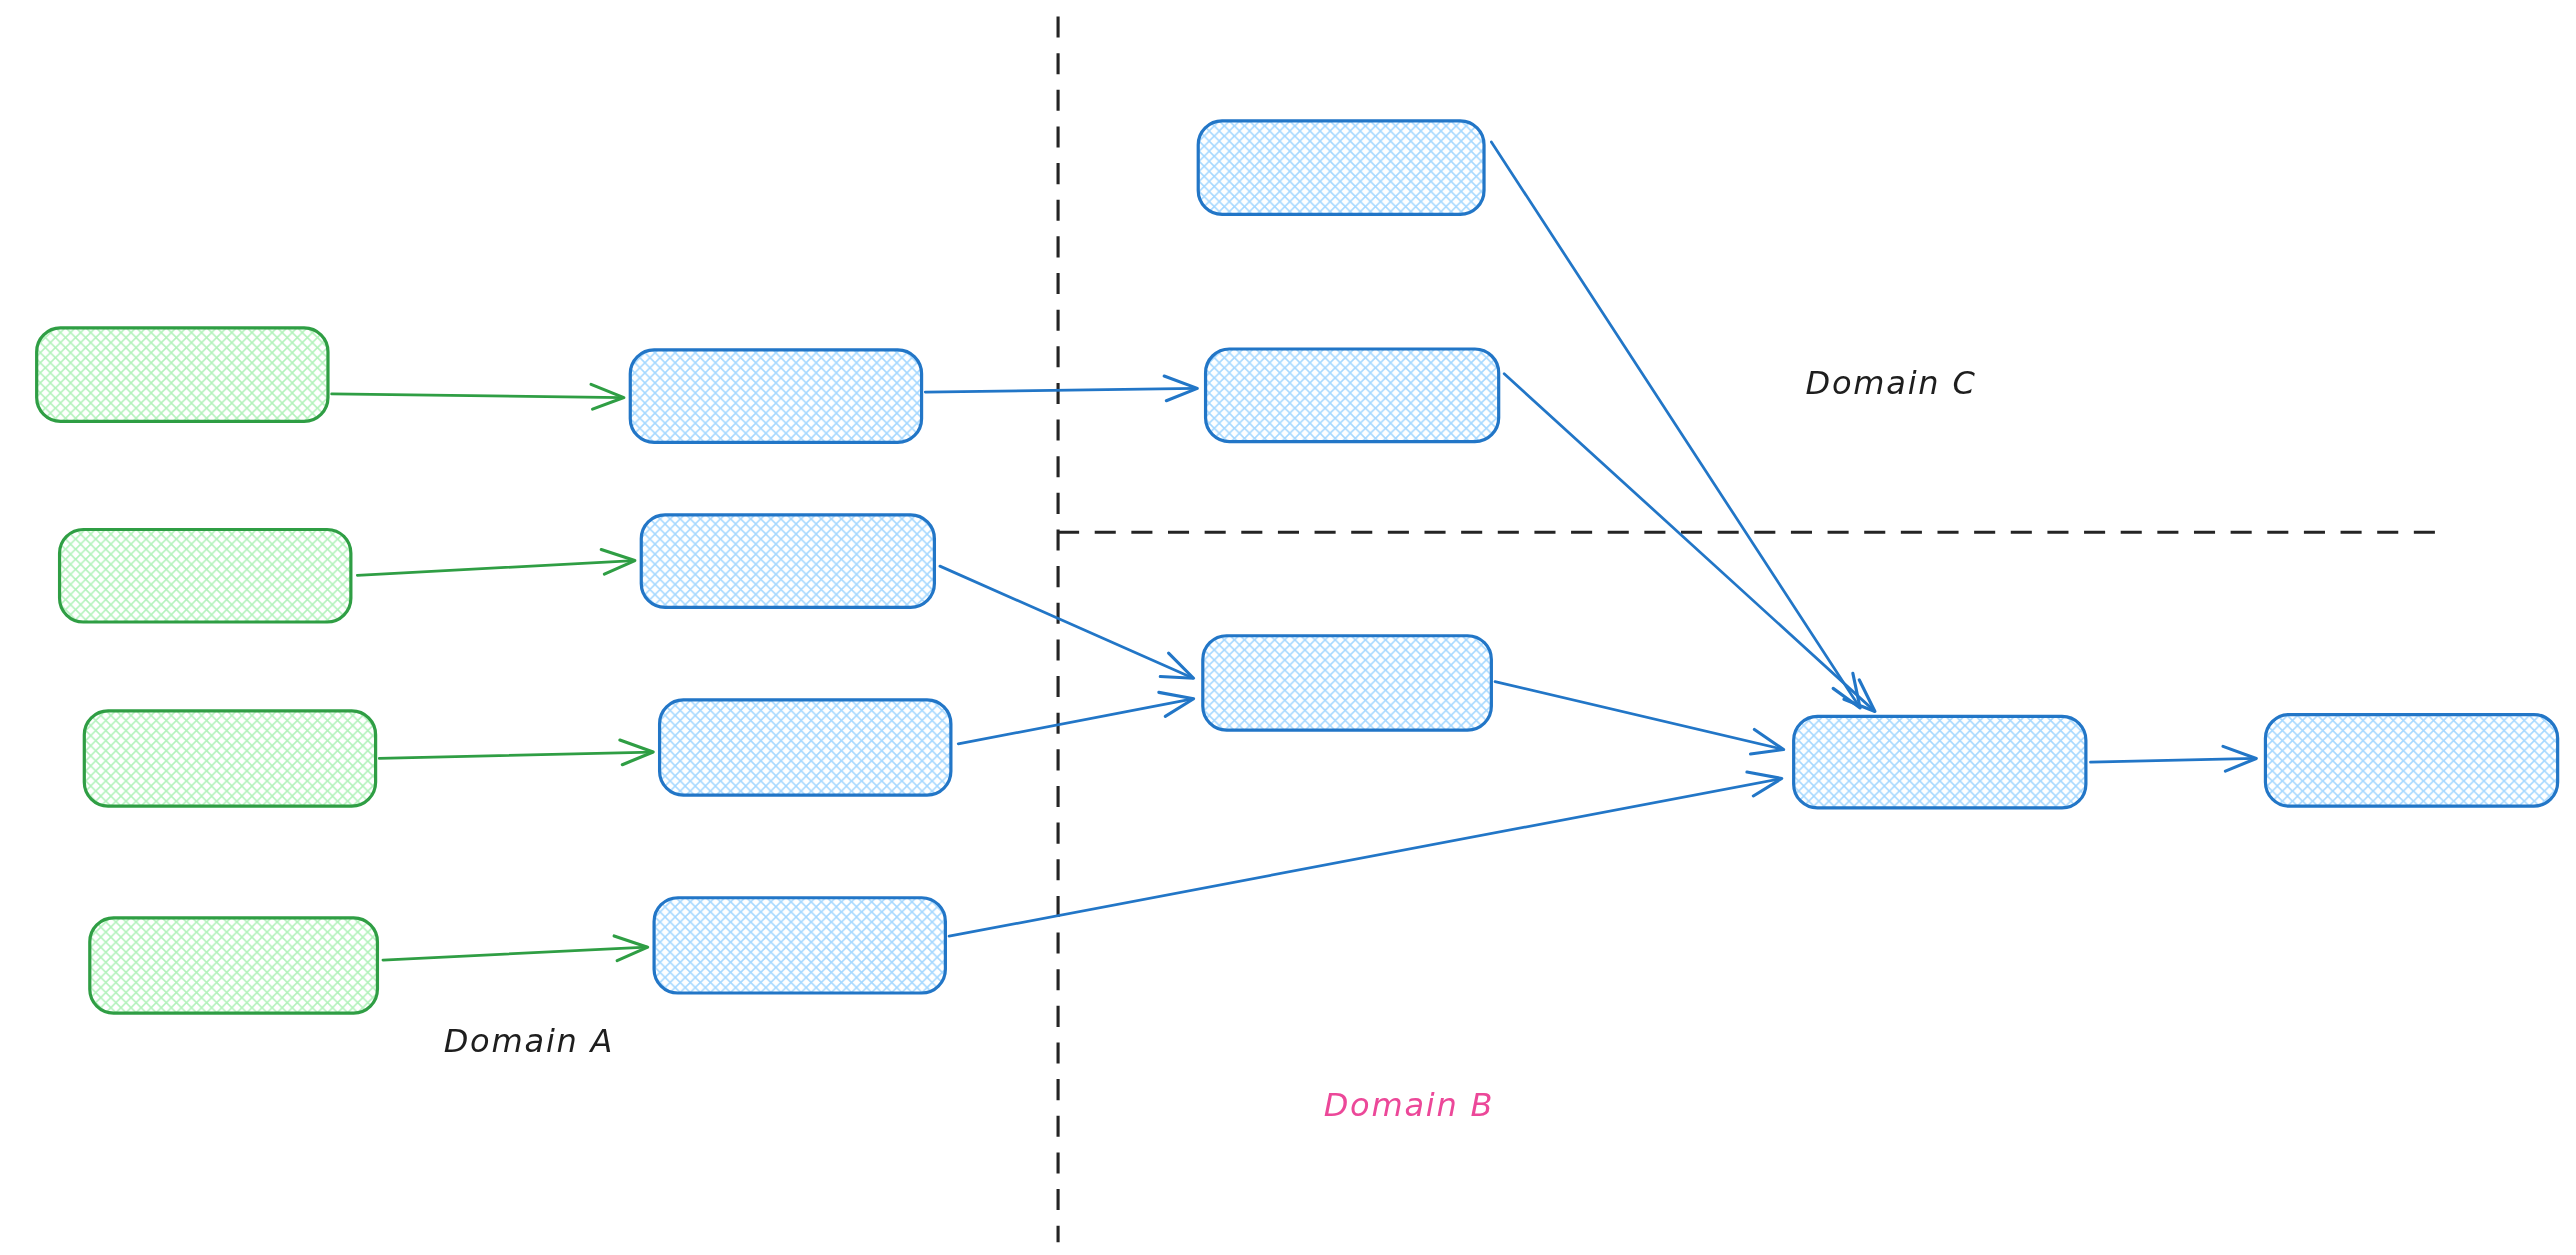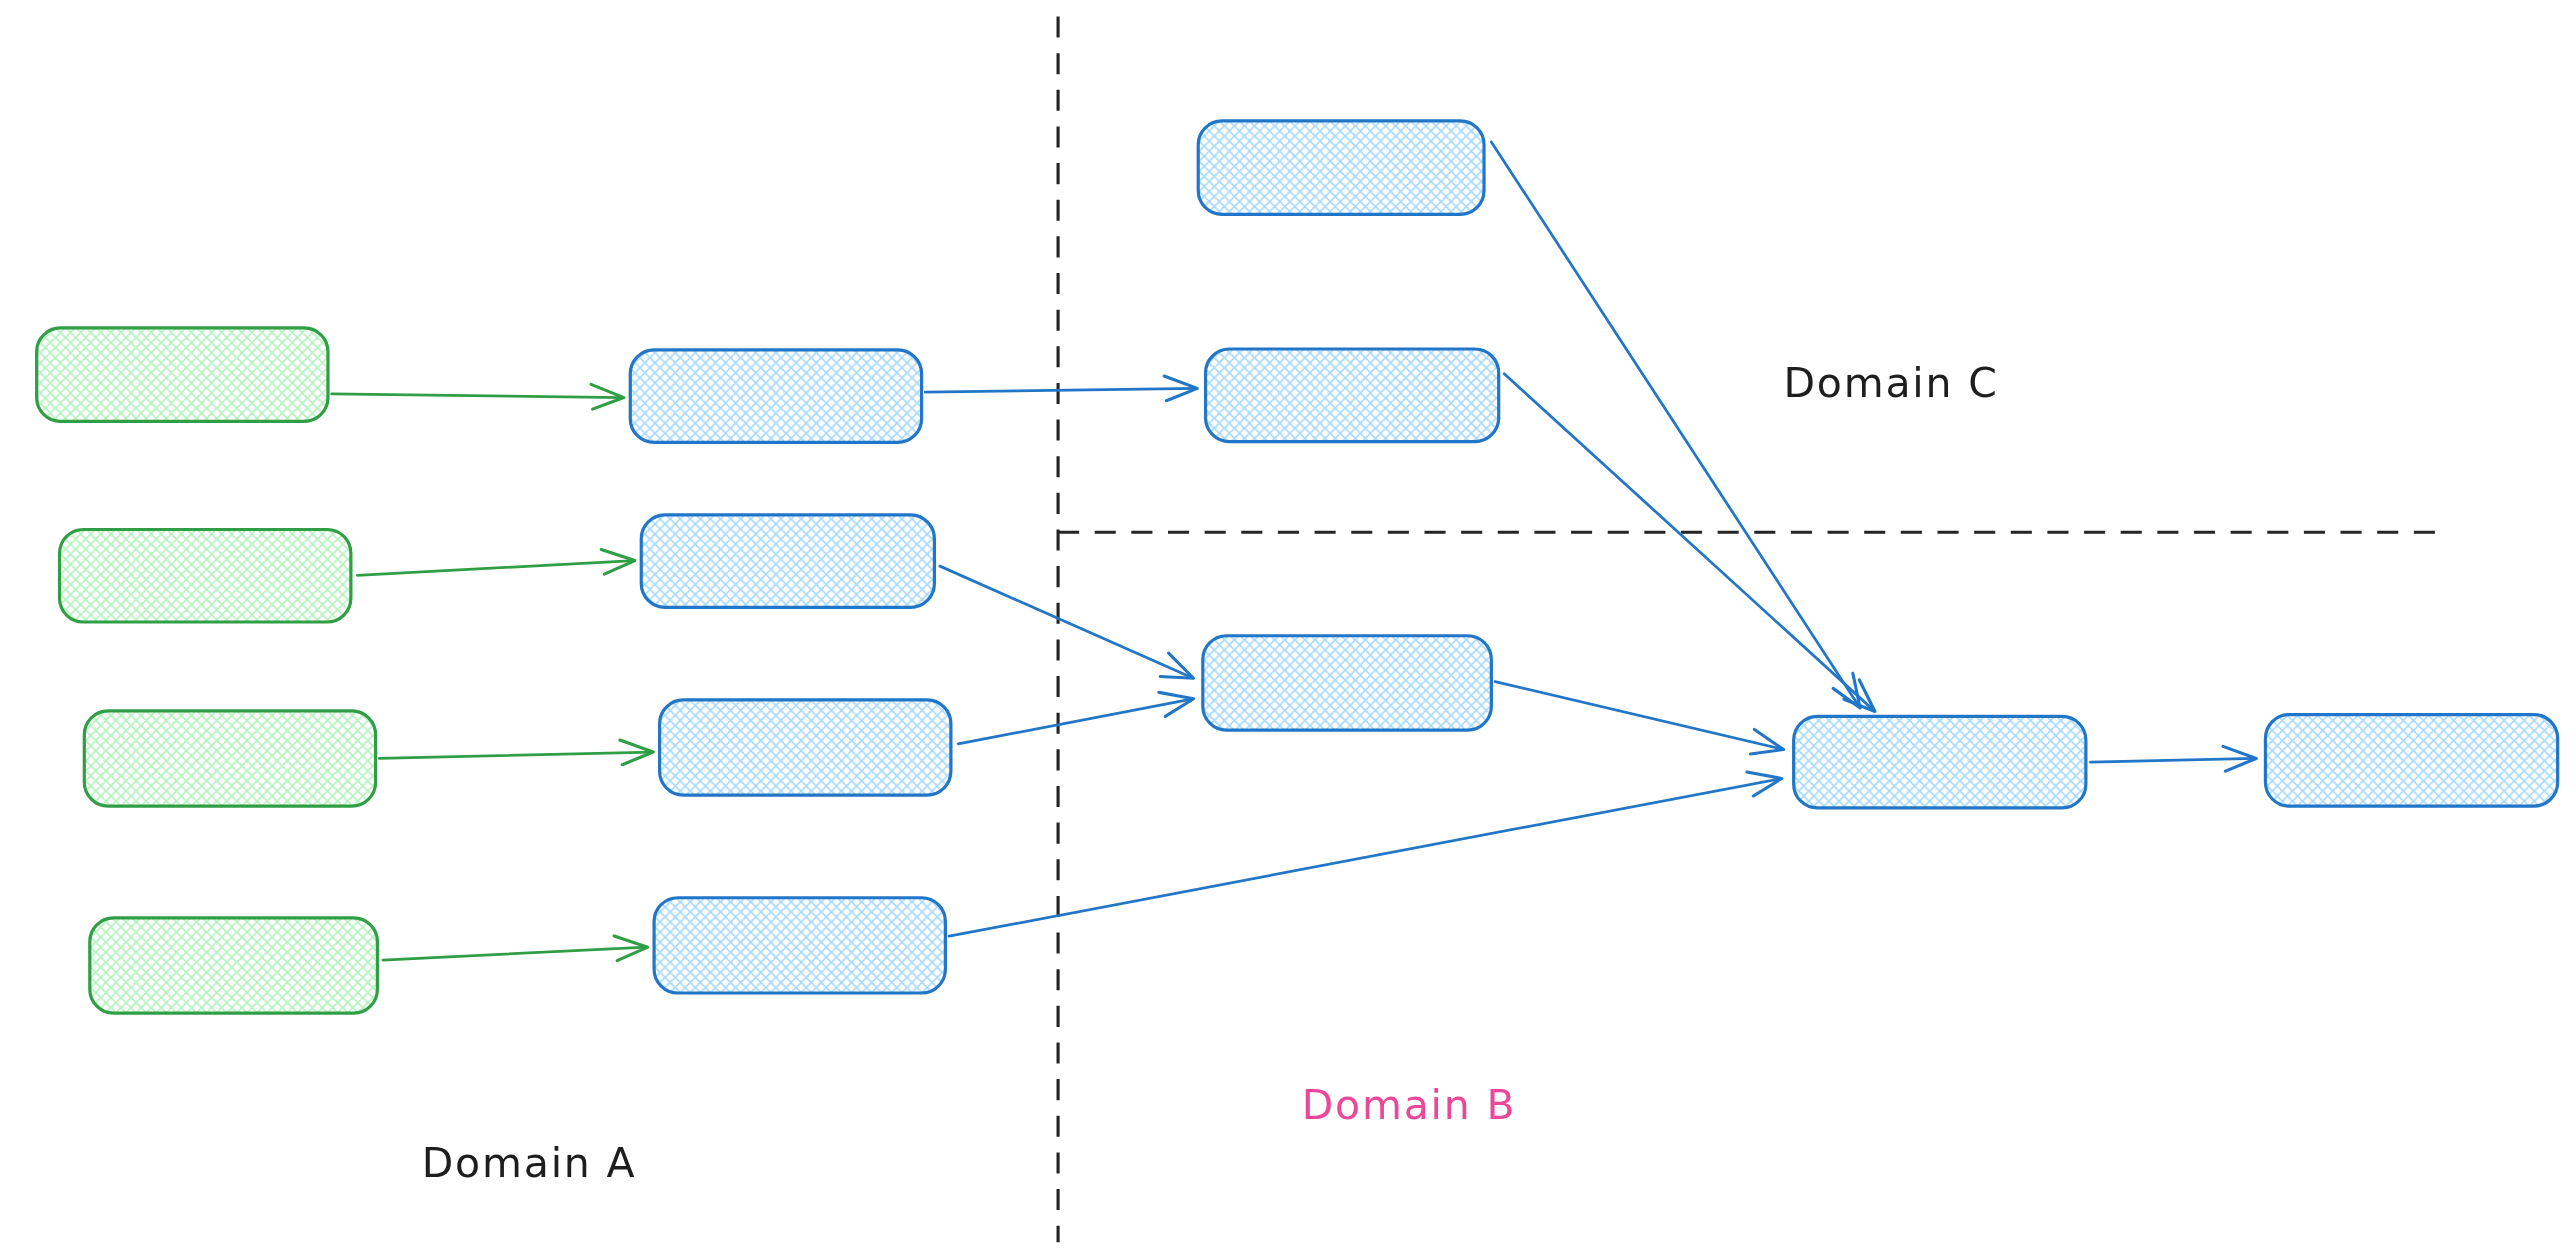"Domain C" .domain-label { font-size: 41px -> 32px; font-style: none -> italic }
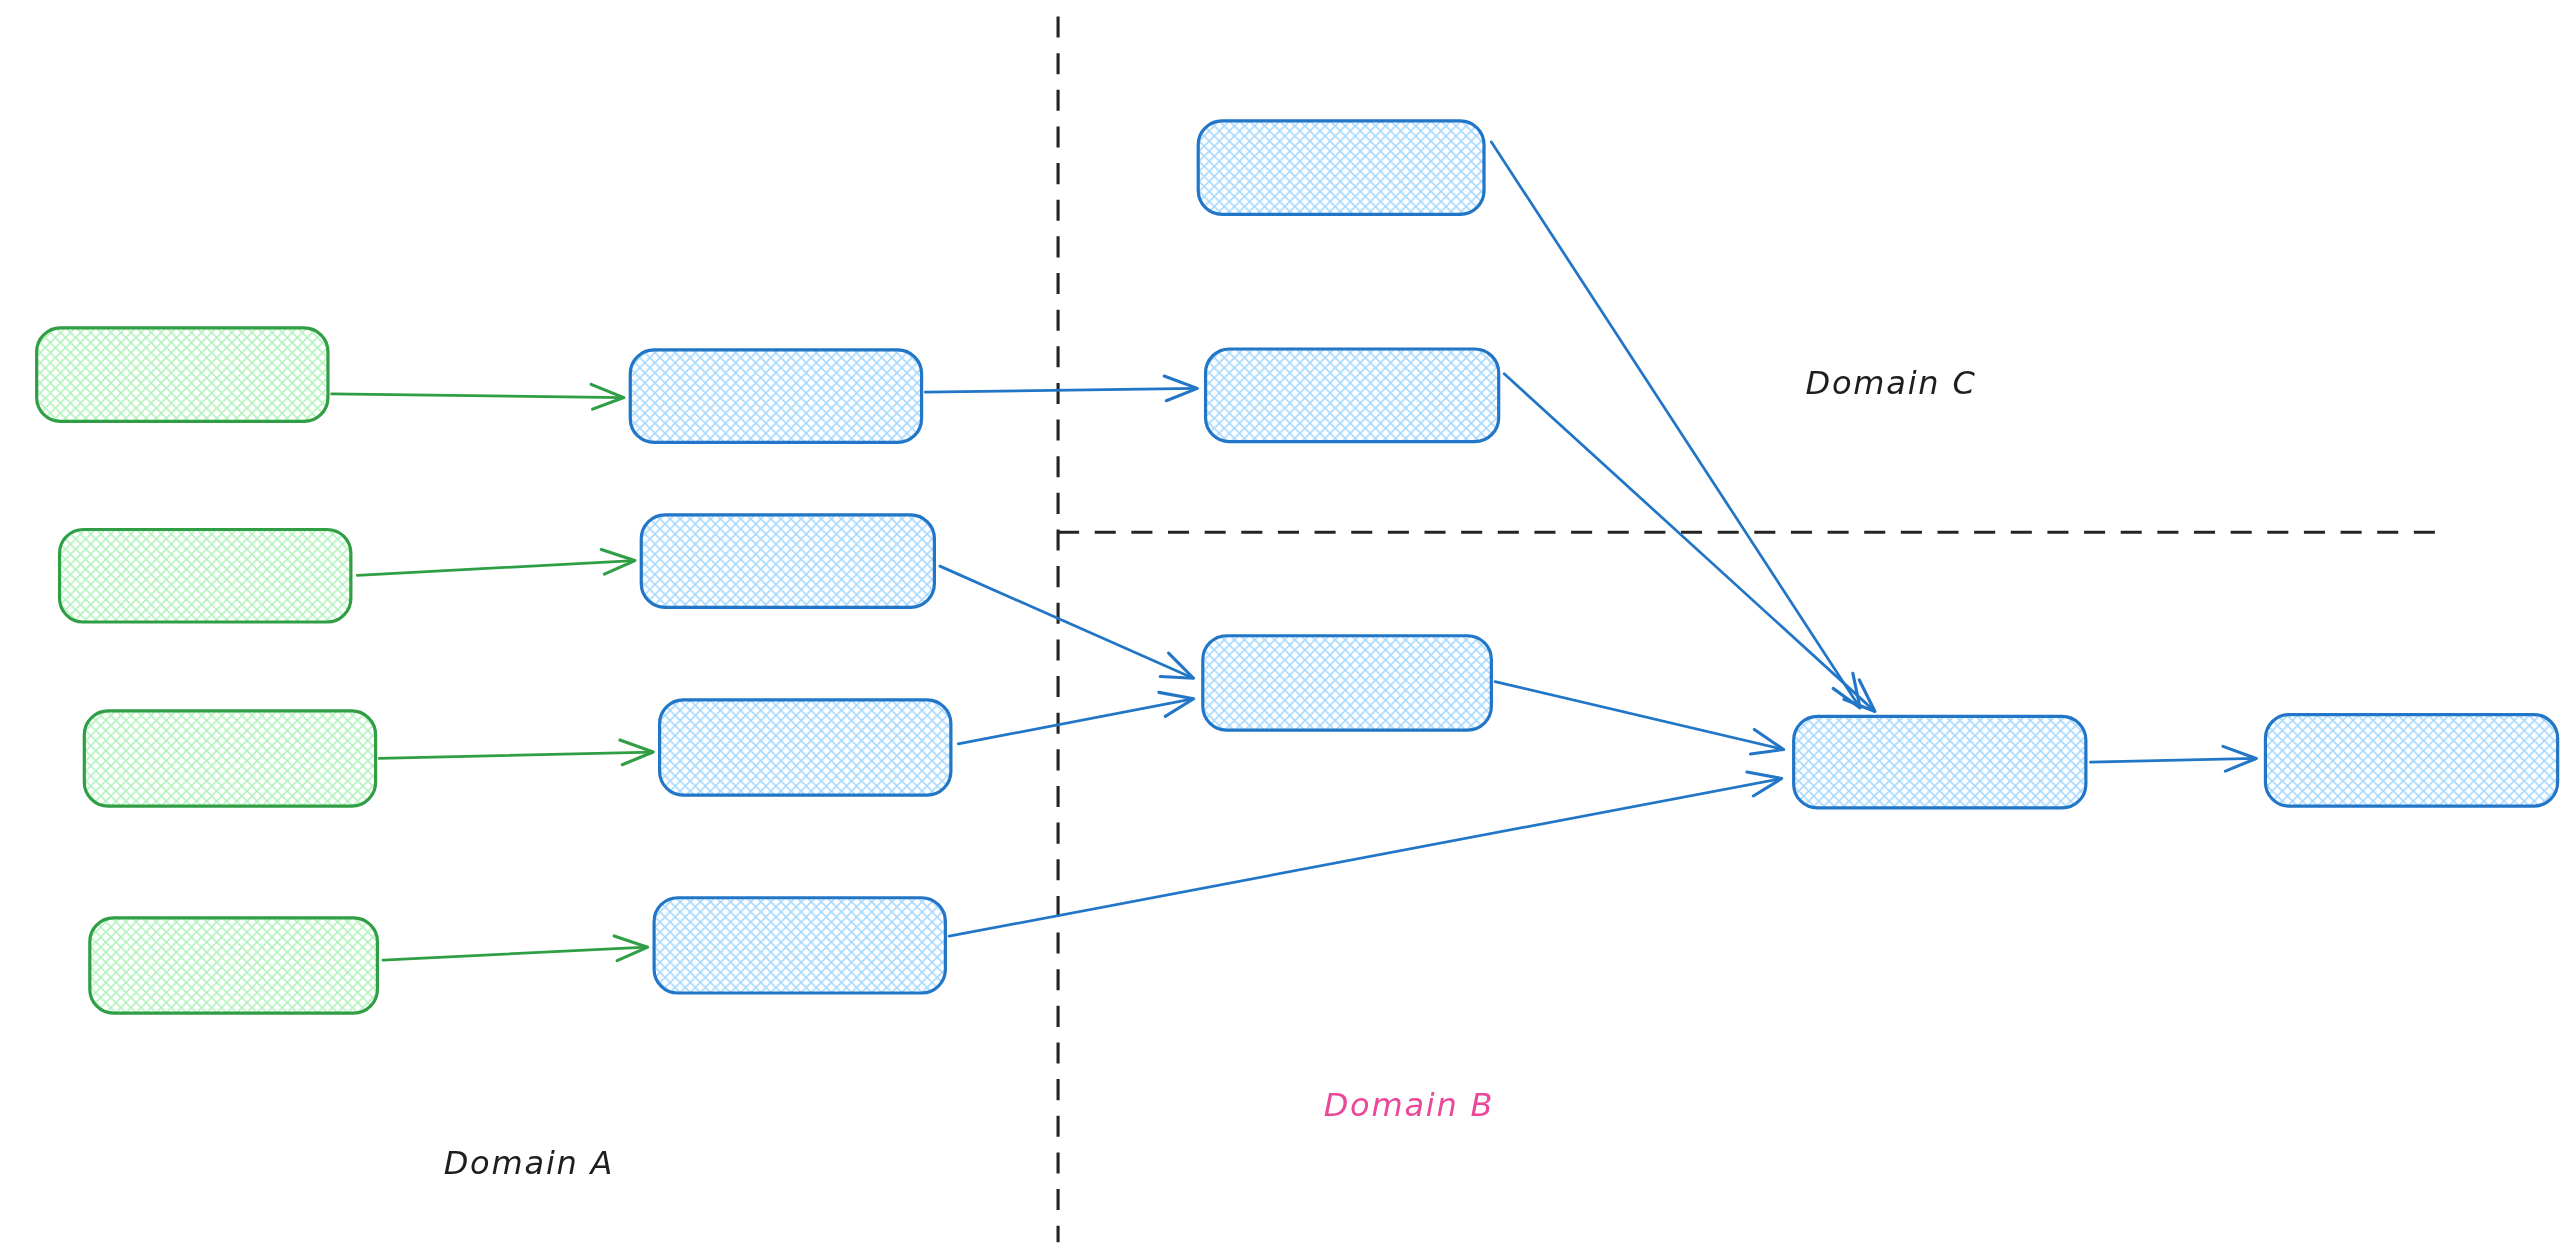"Domain A" #label-domain-a { top: 1163px -> 1041px }
